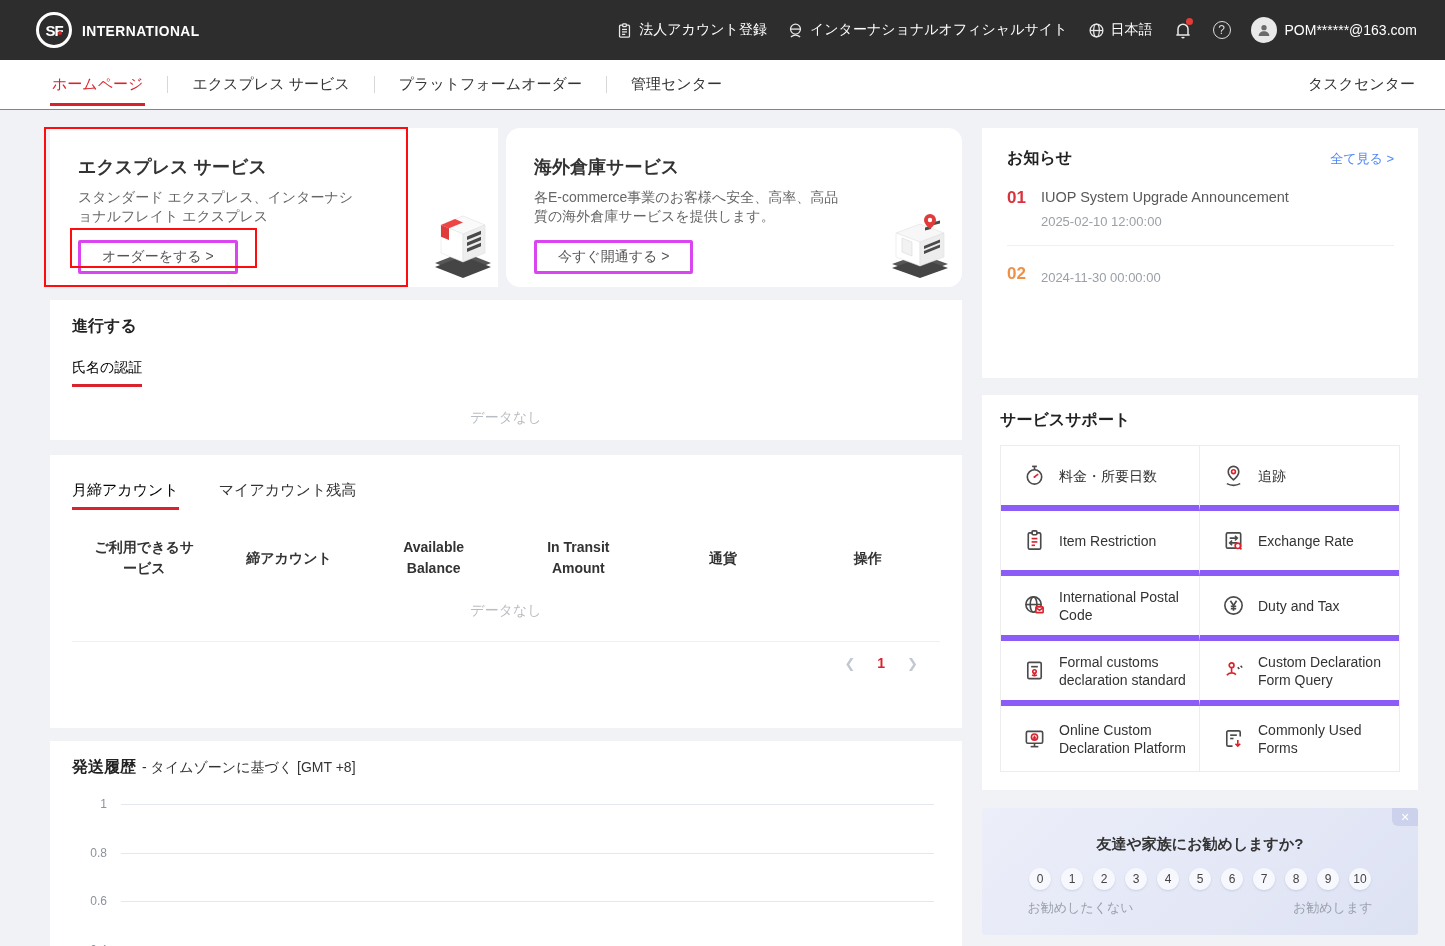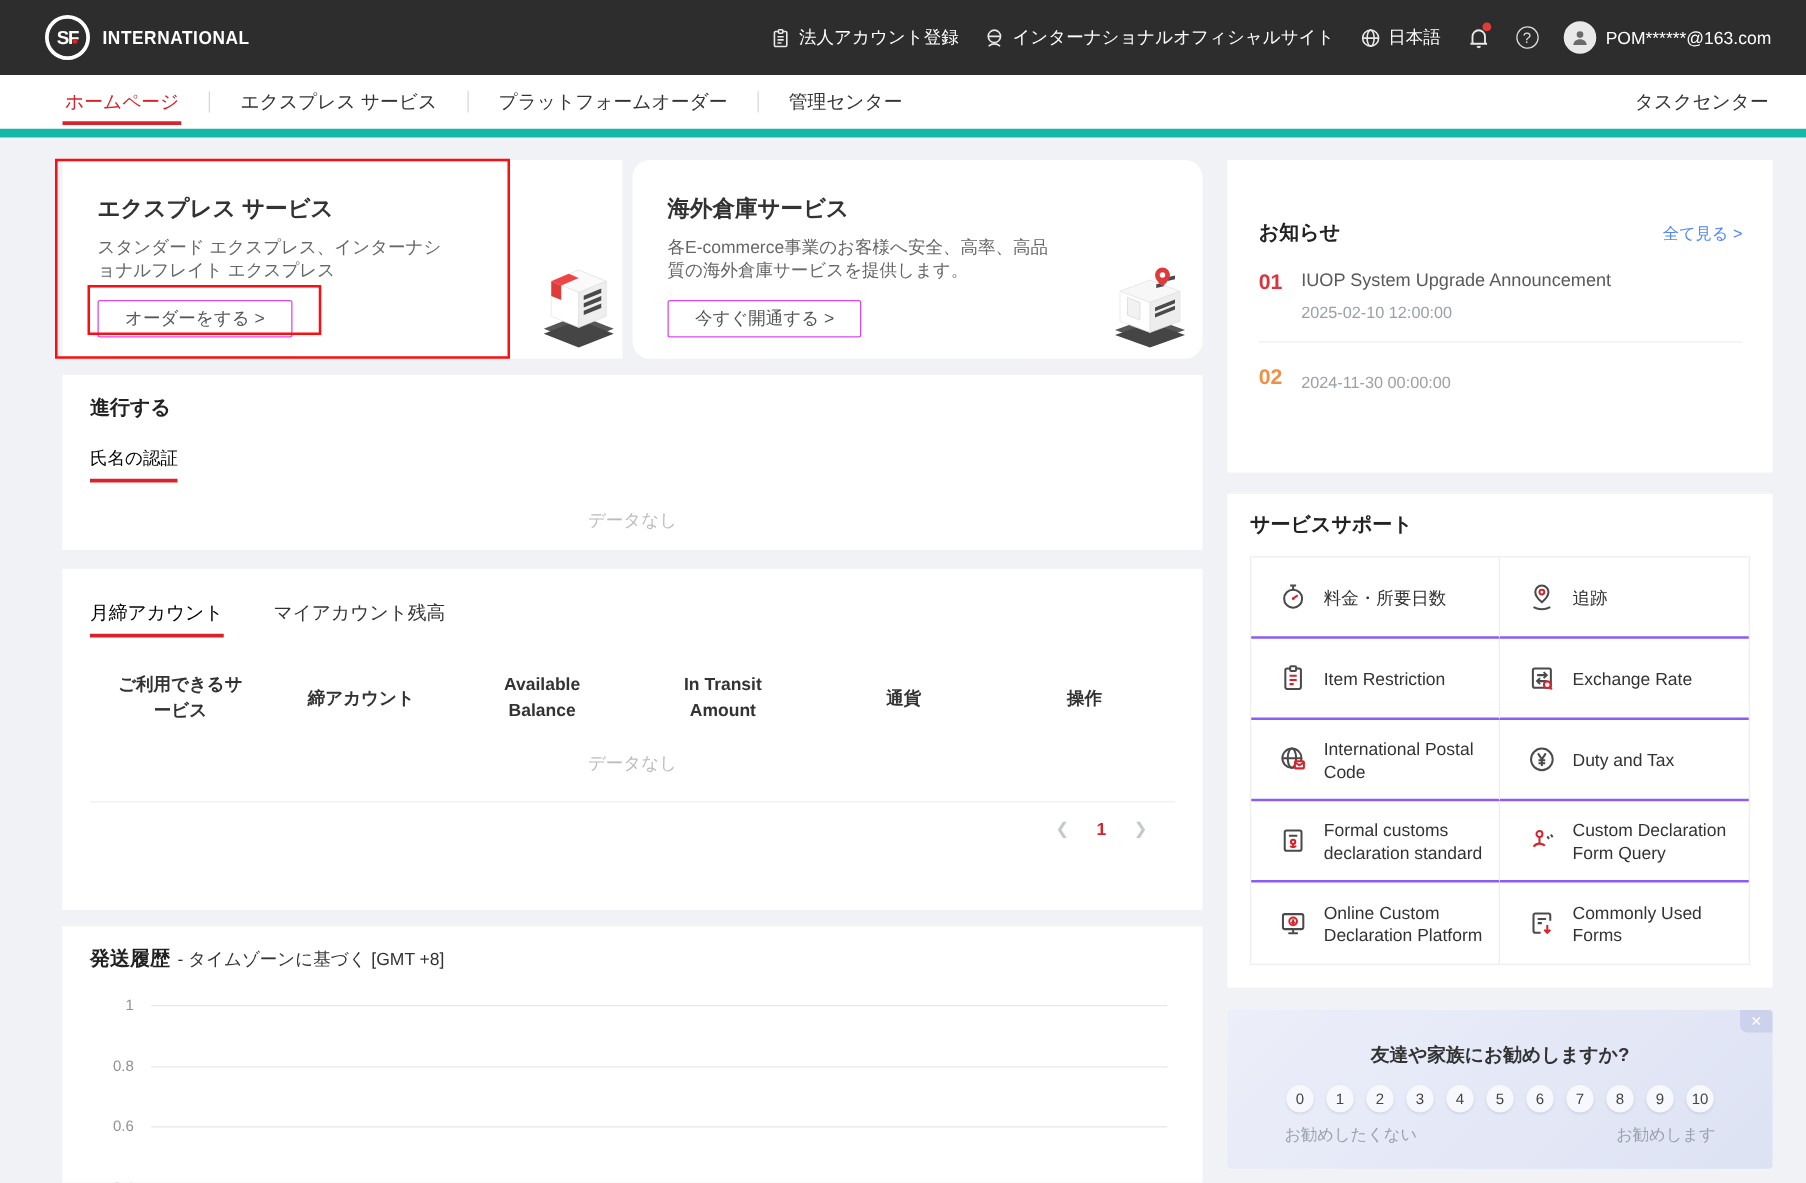"ホームページ" .nav { border-bottom: 7px solid #14b8a6 -> 1px solid #14b8a6 }
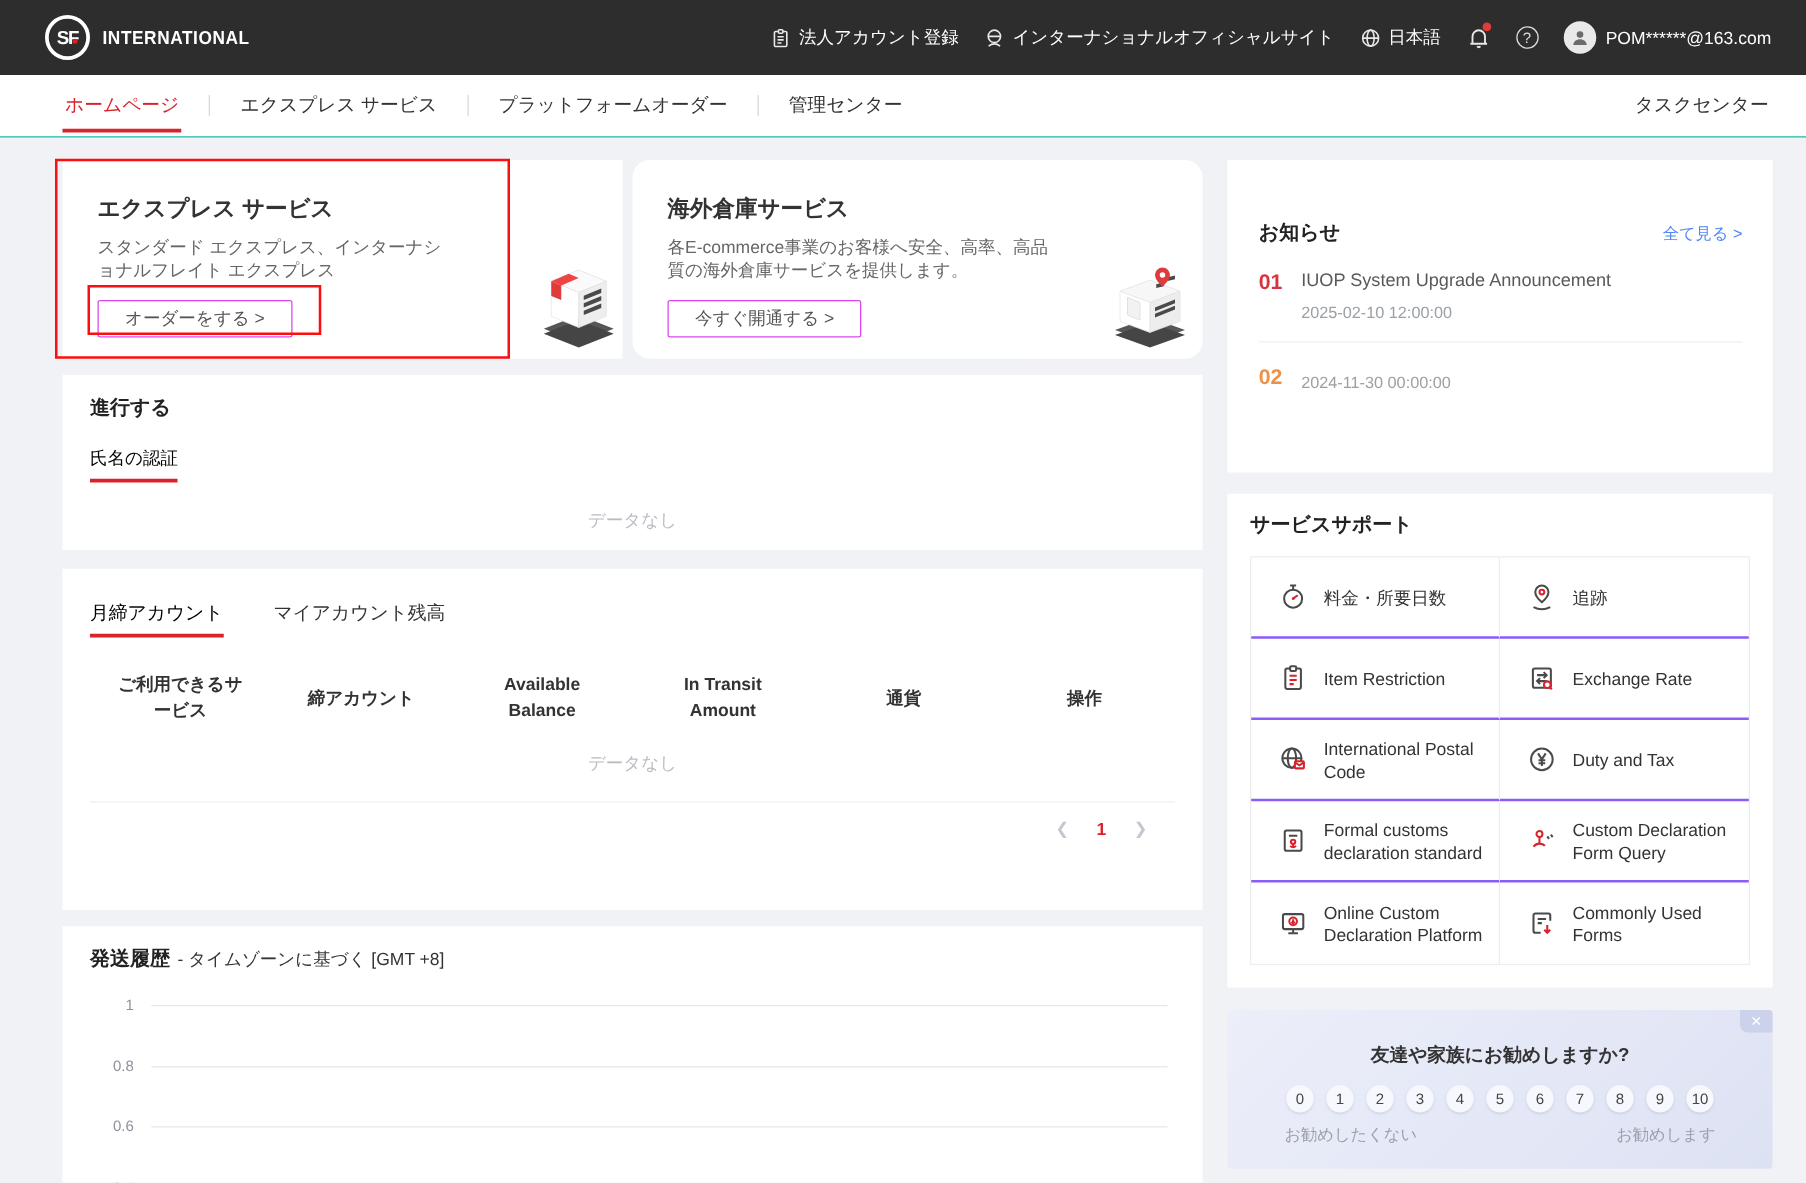"お知らせ" .notice-head { margin-top: 28px -> none }
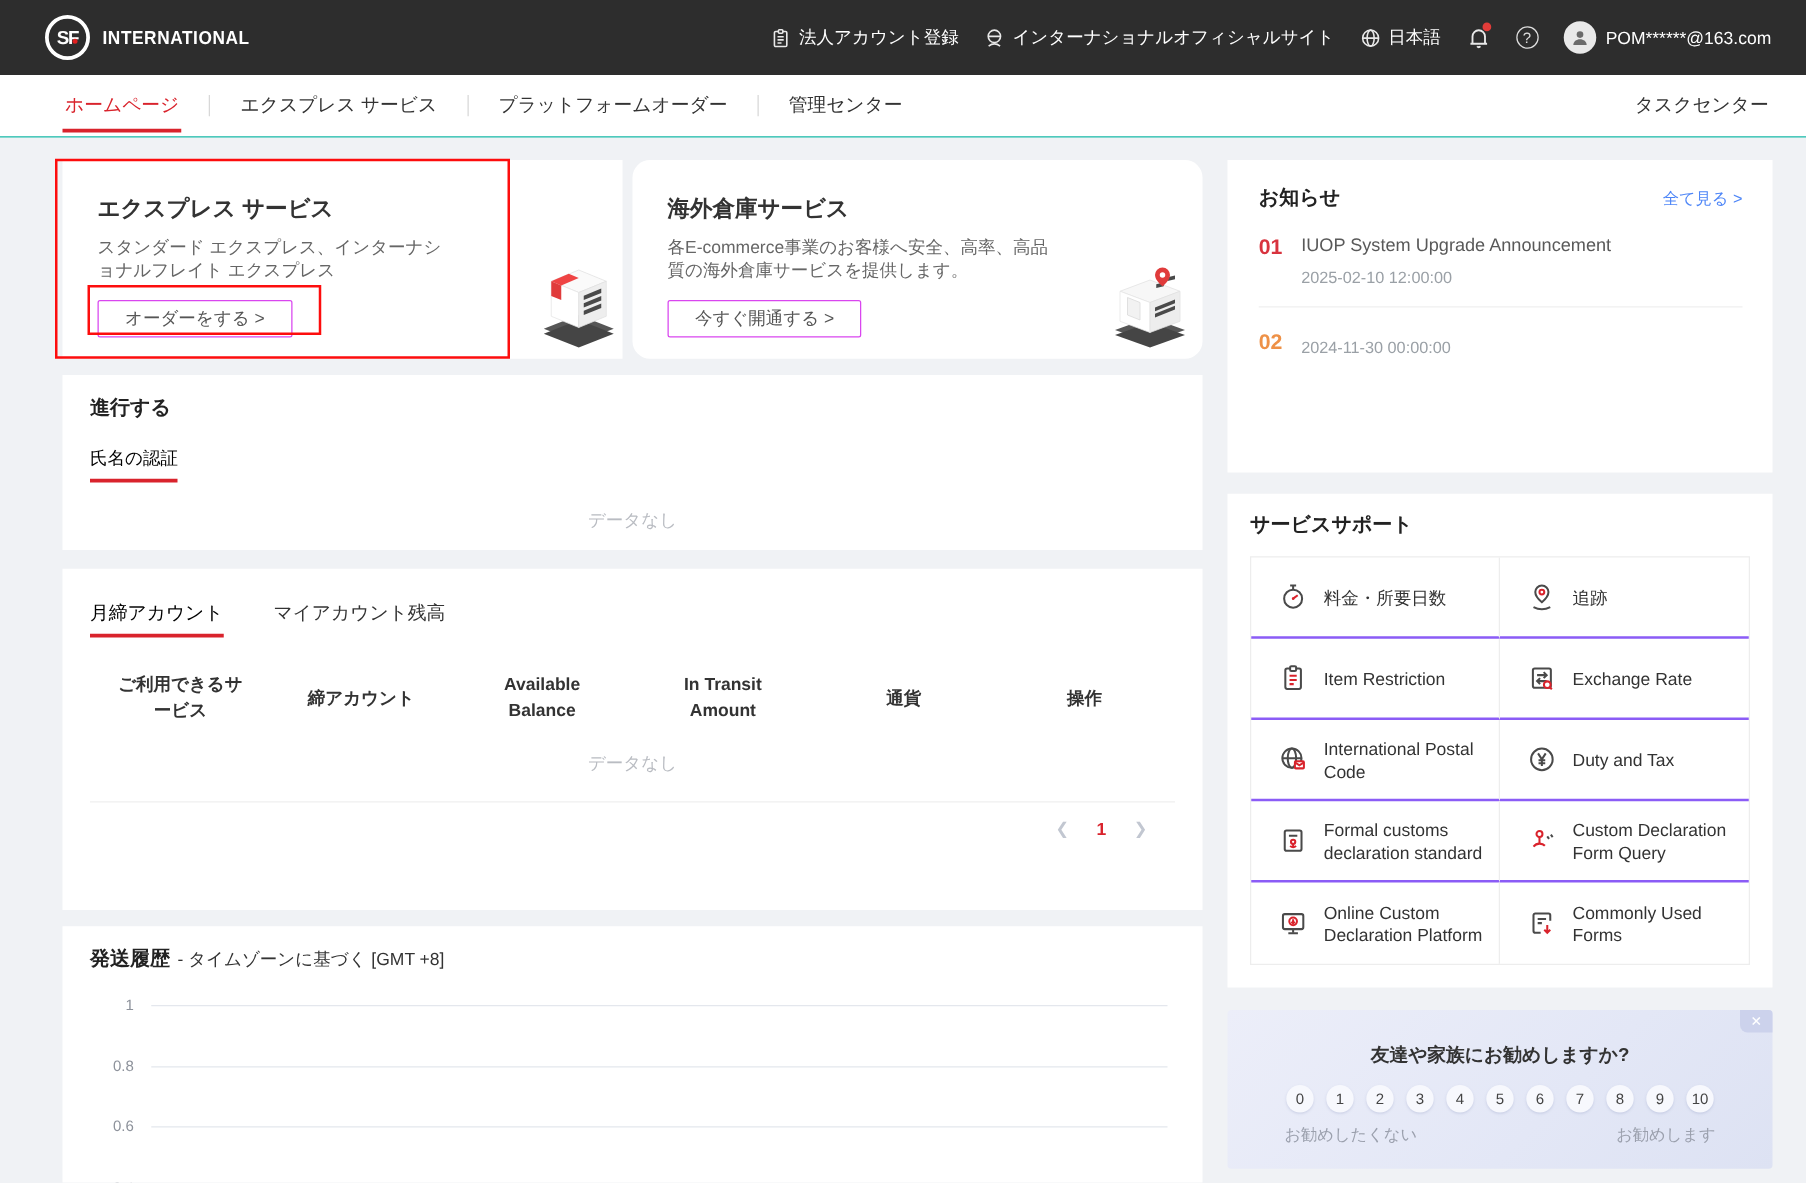"オーダーをする >" .svc-btn { border: 1px solid #d946ef -> 3px solid #d946ef }
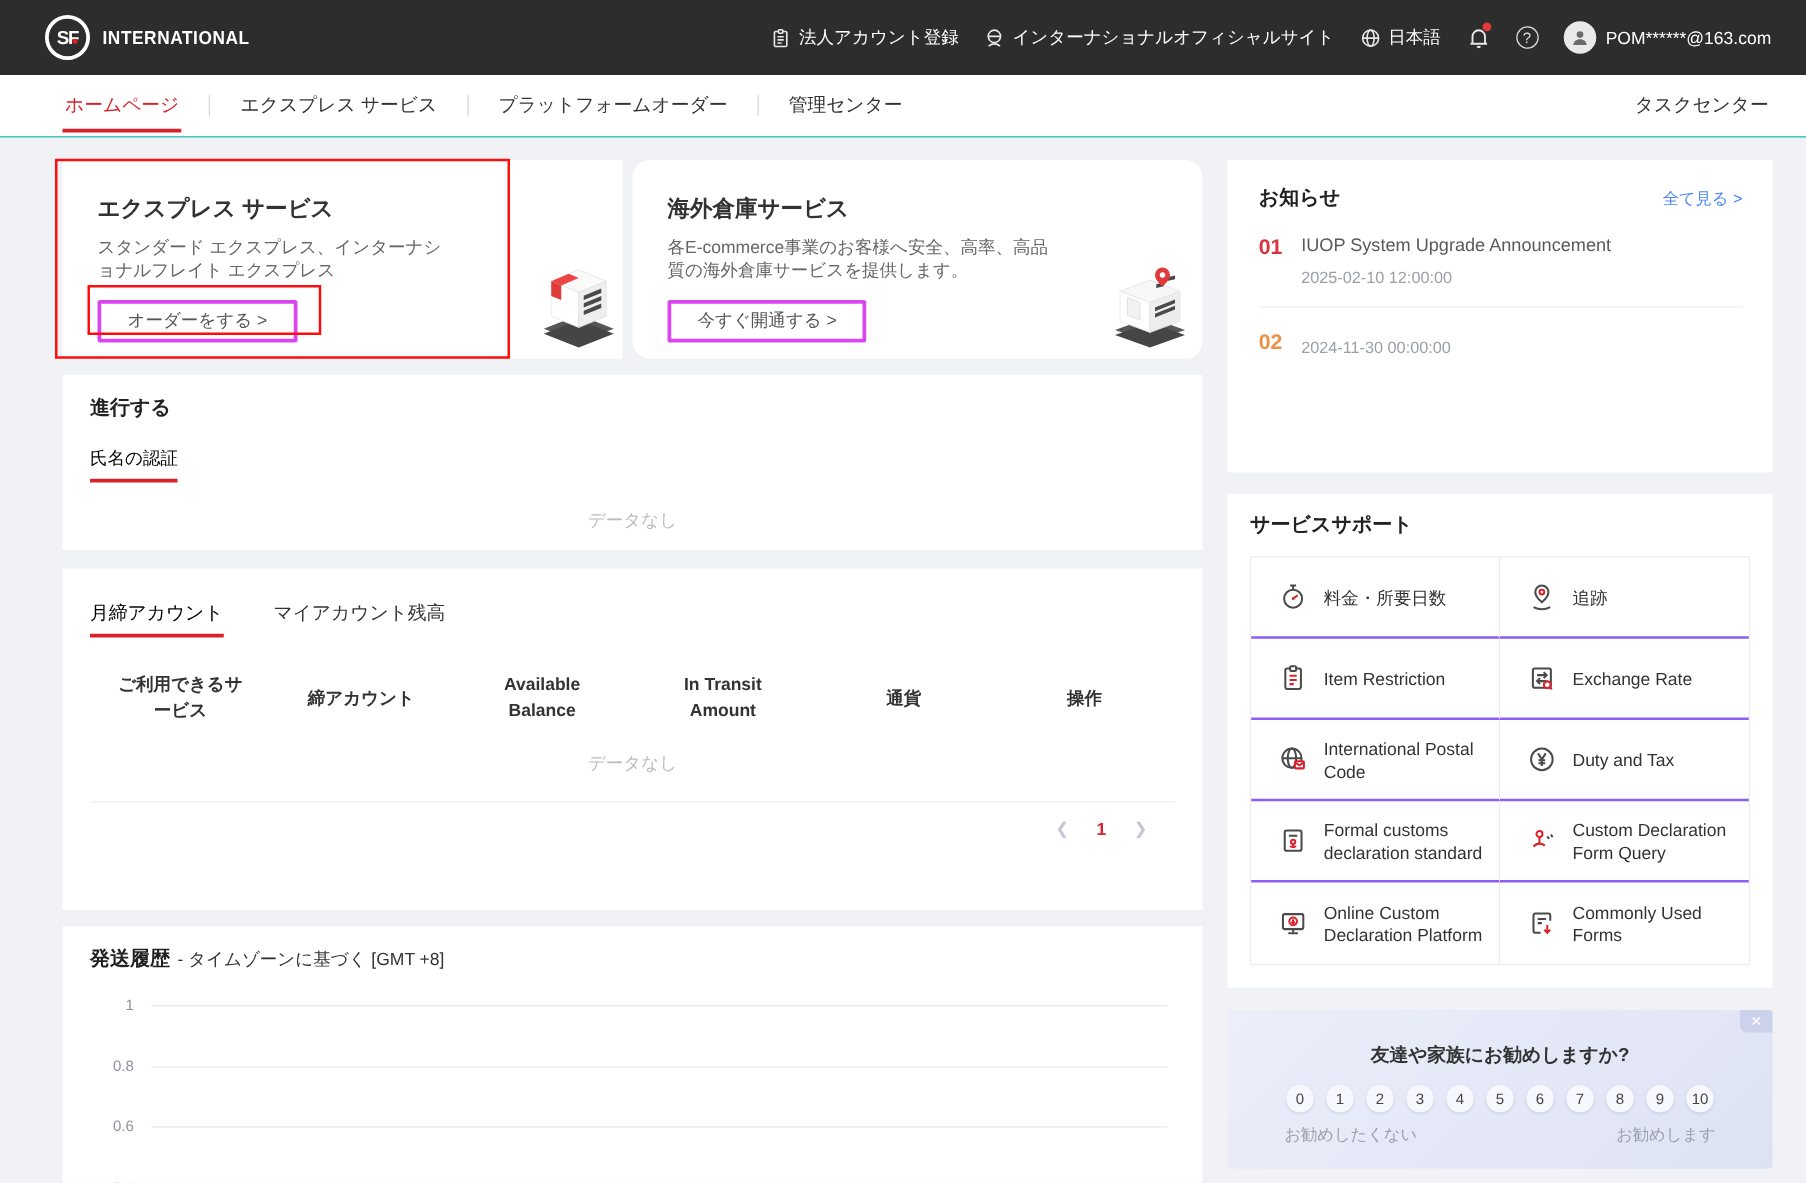"料金・所要日数" .support-cell { border-bottom: 2px solid #8b5cf6 -> 6px solid #8b5cf6 }
